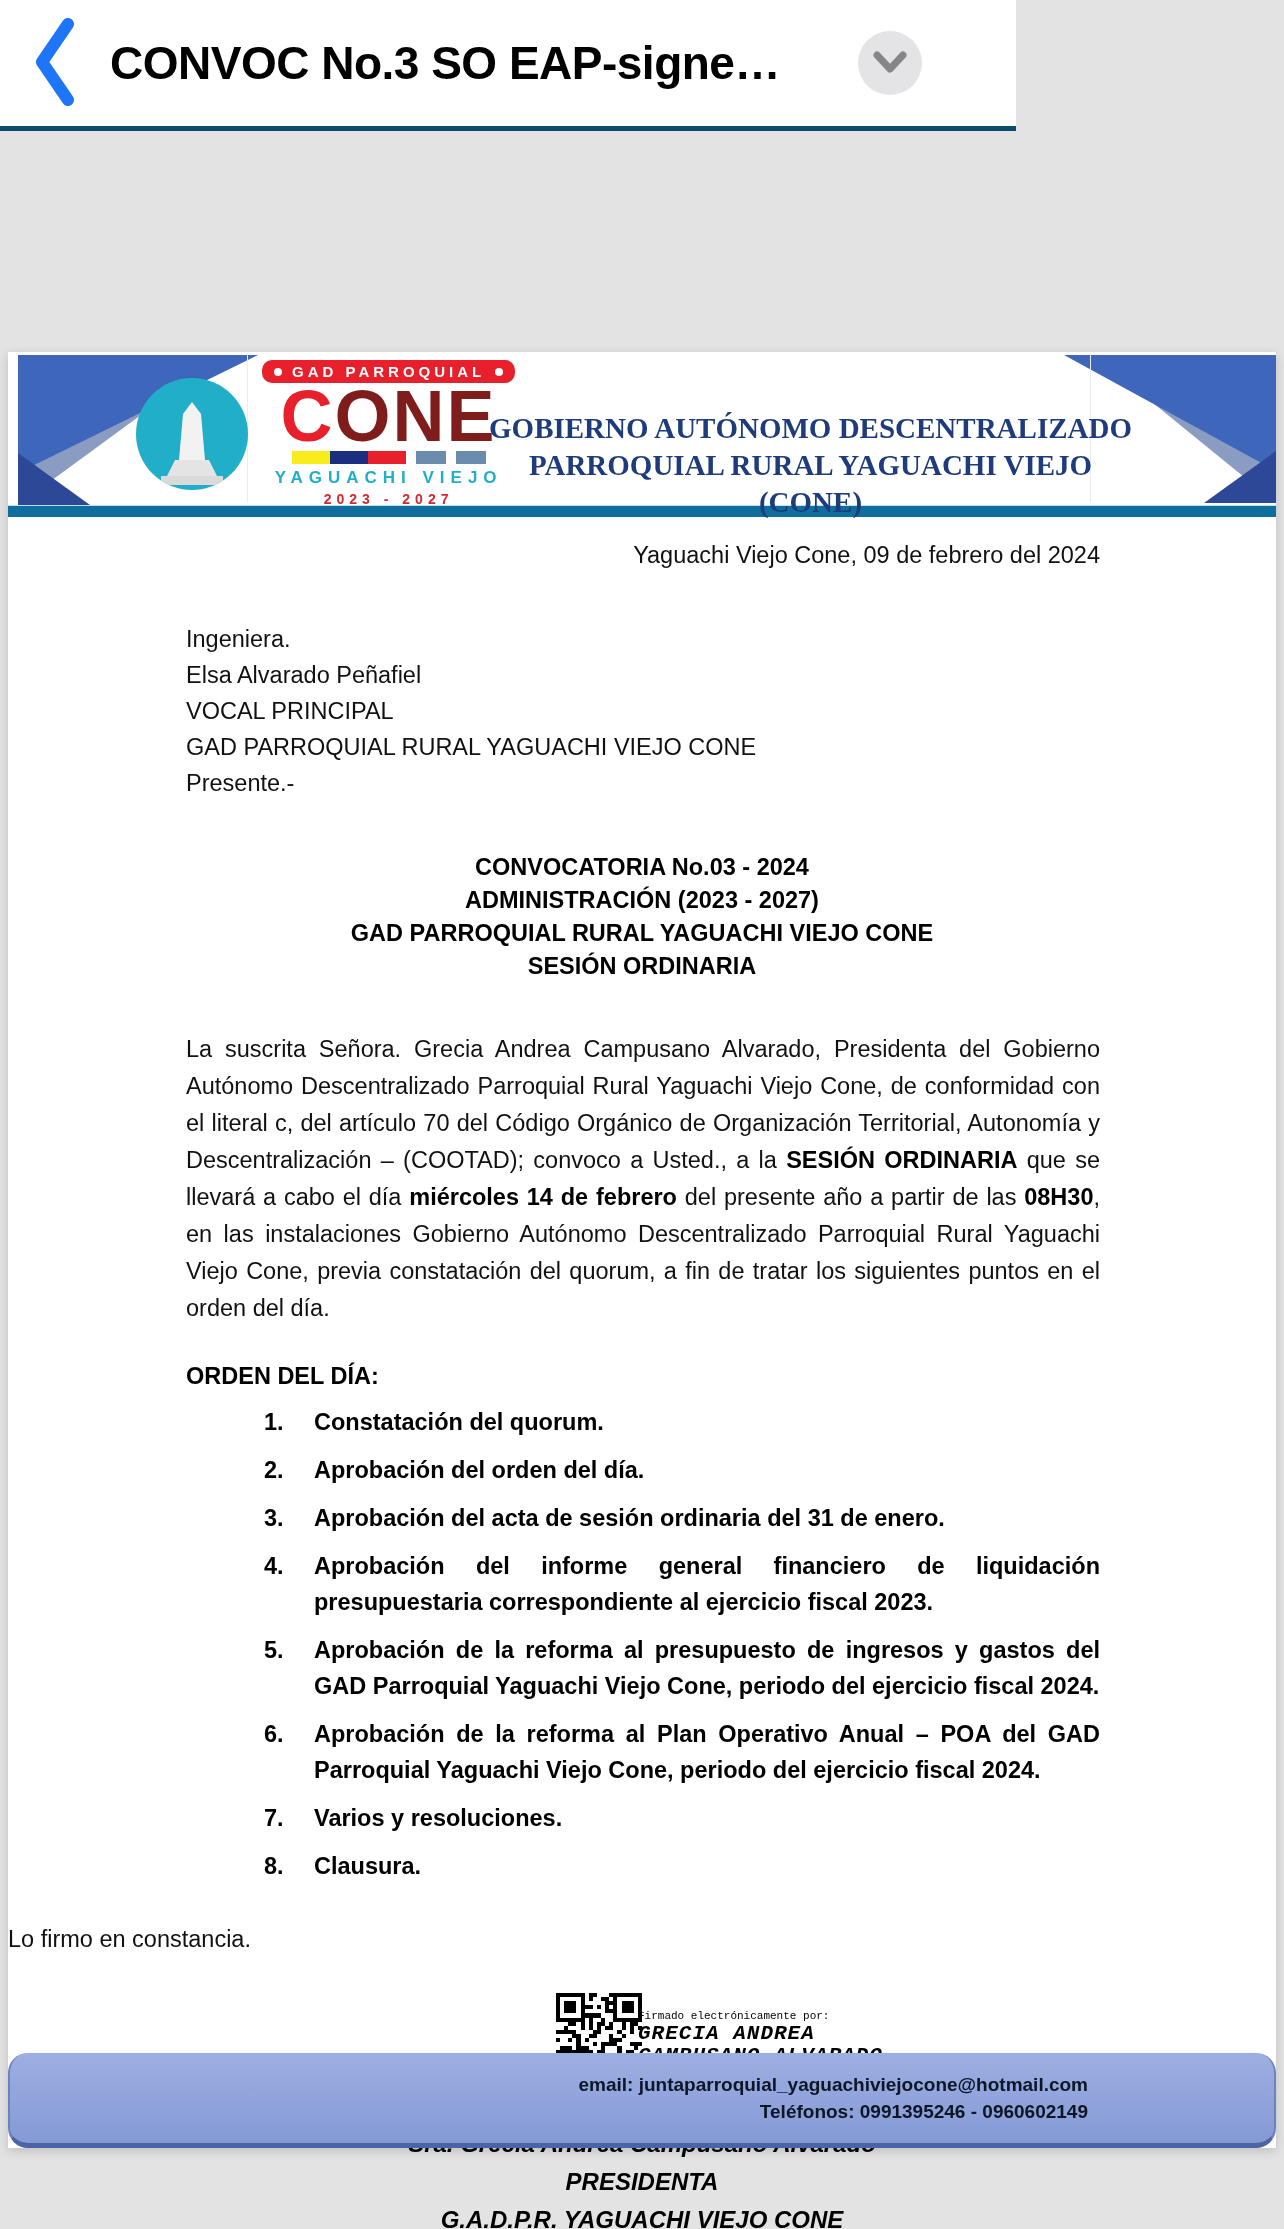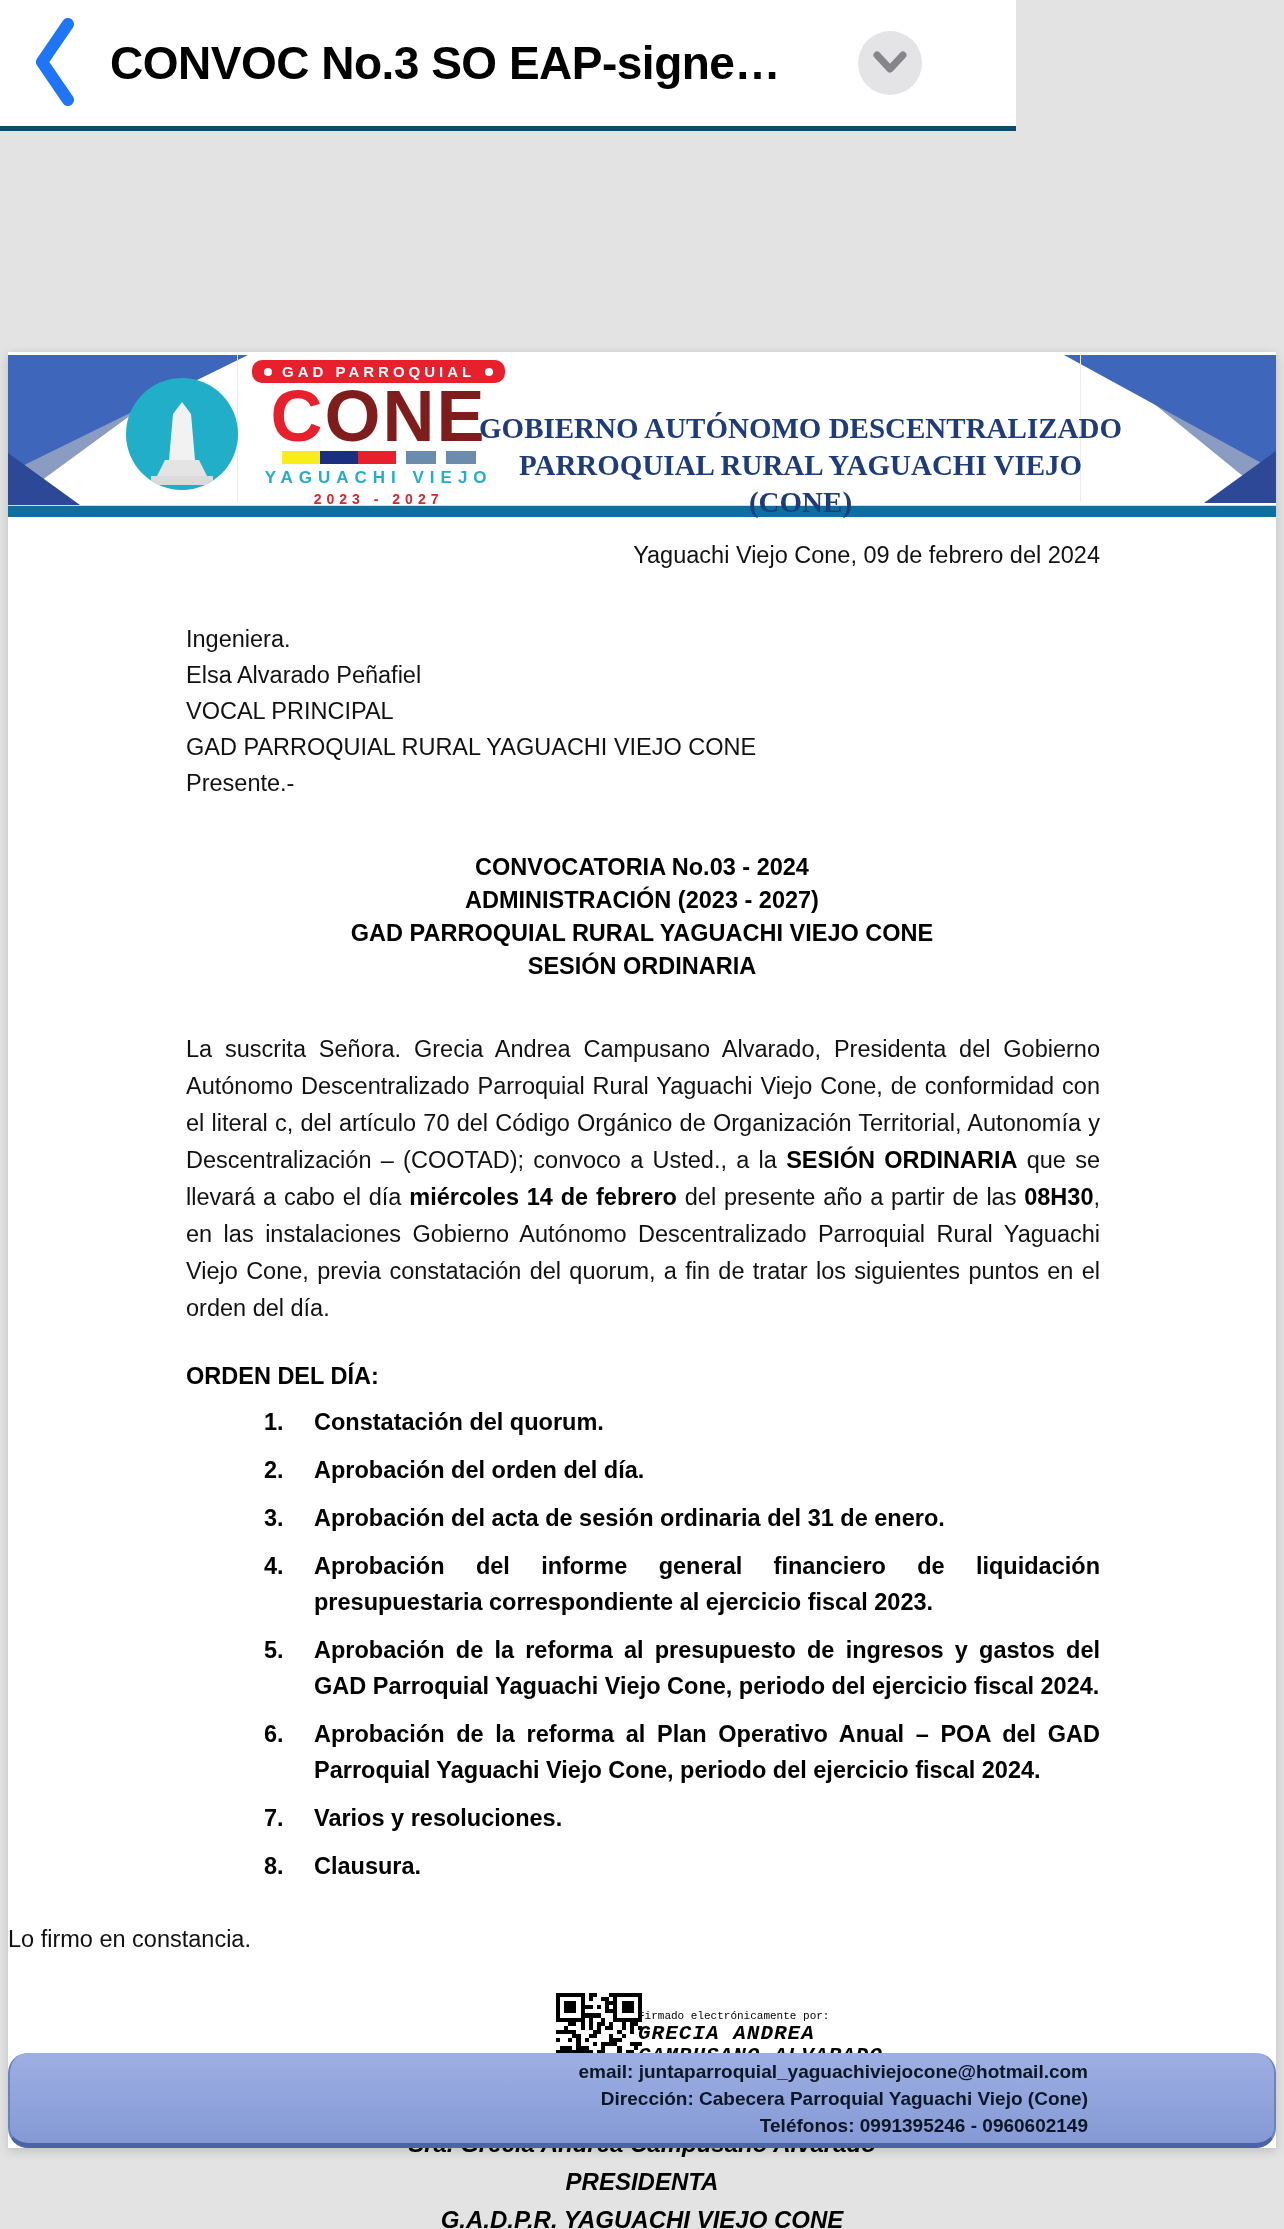"GAD PARROQUIAL" .doc-header { margin-left: none -> 10px }
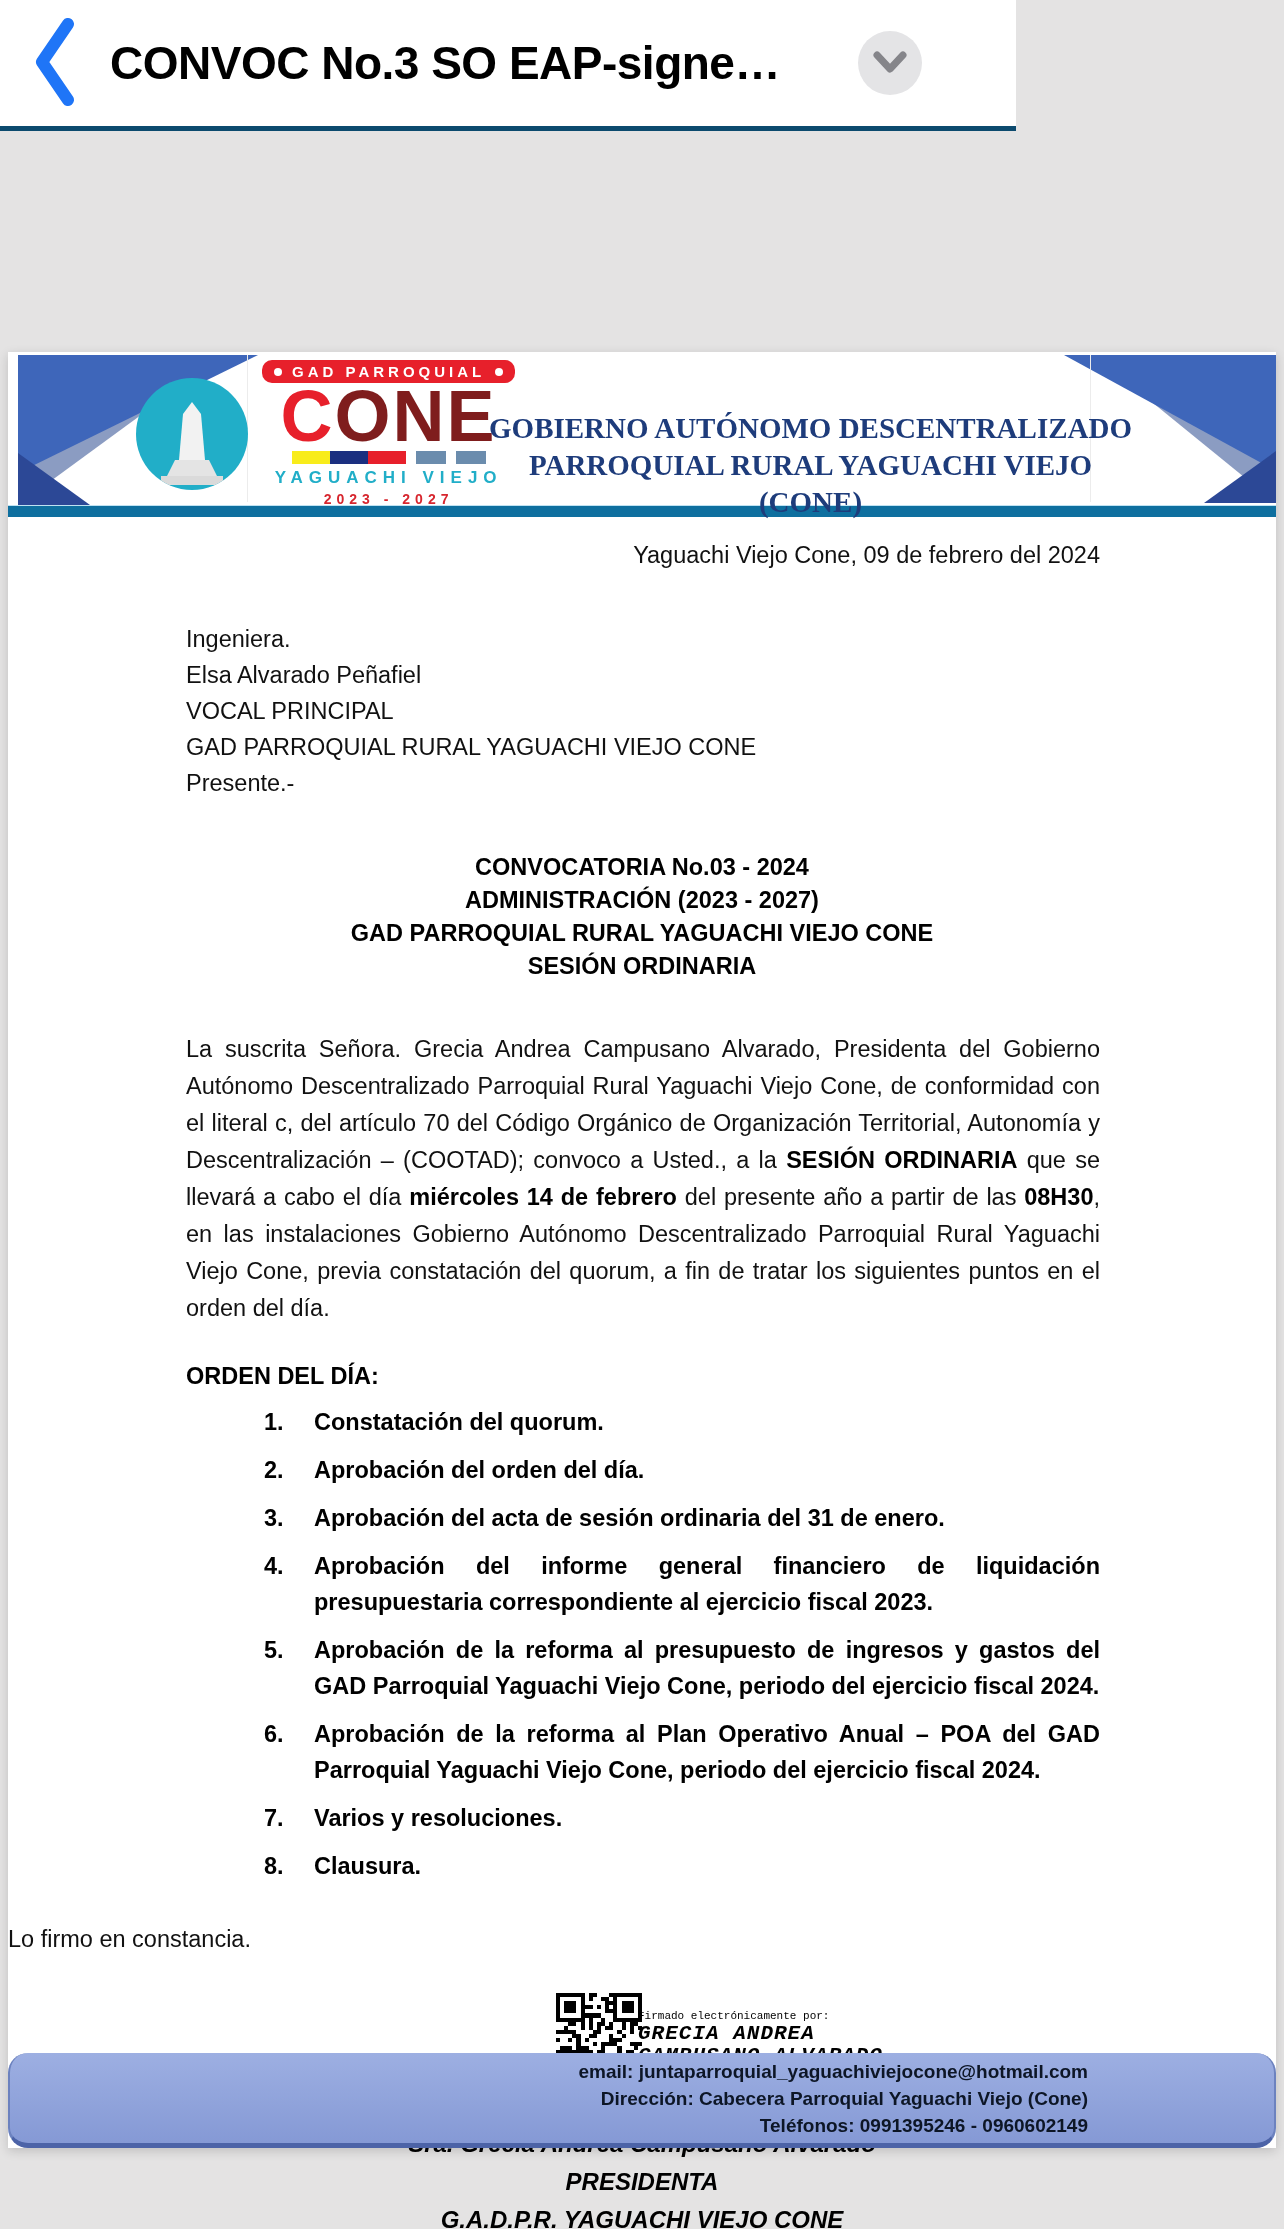"Dirección: Cabecera Parroquial Yaguachi" div { html: <div>Dirección: Cabecera Parroquial Yaguachi Viejo (Cone)</div> -> none }
